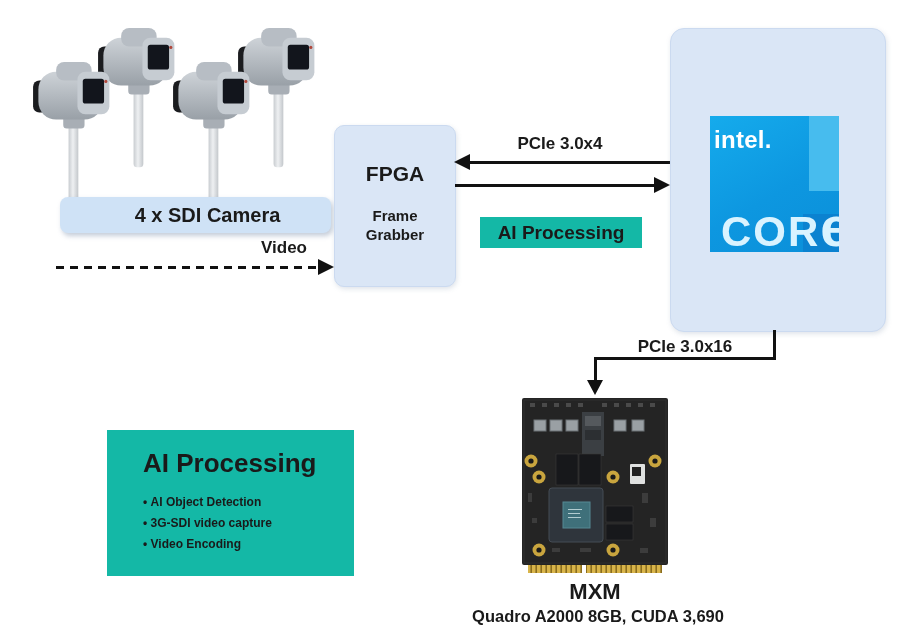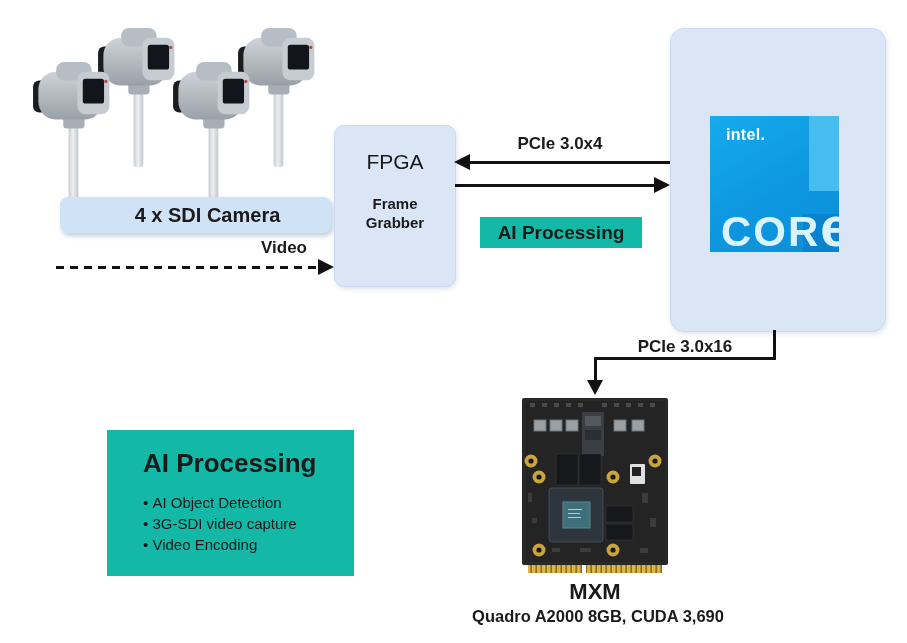"intel." #intel-logo .brand { font-size: 16px -> 24px; left: 16px -> 4px }
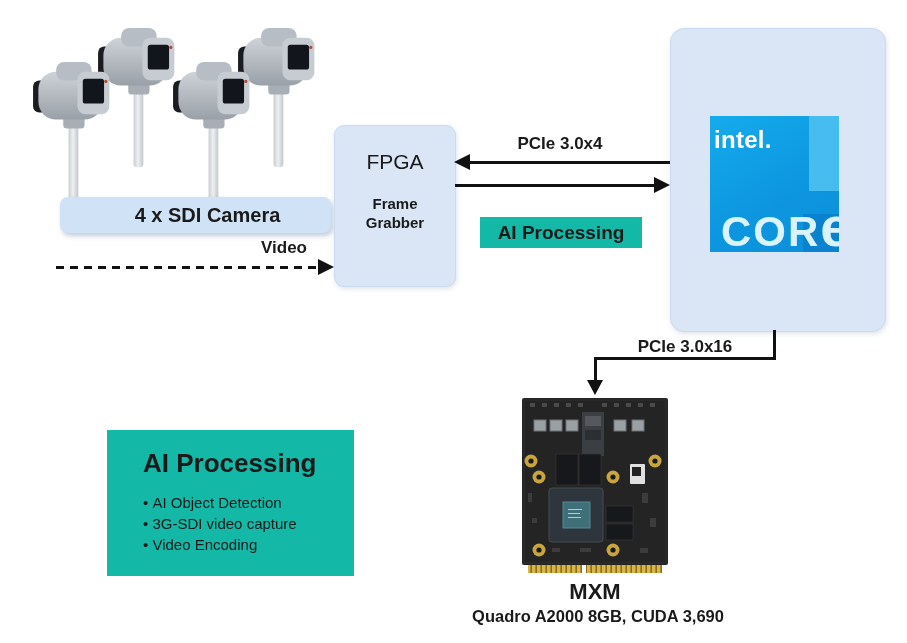"FPGA" #fpga-box .fpga-title { font-weight: 400 -> 700; margin-top: 24px -> 36px }
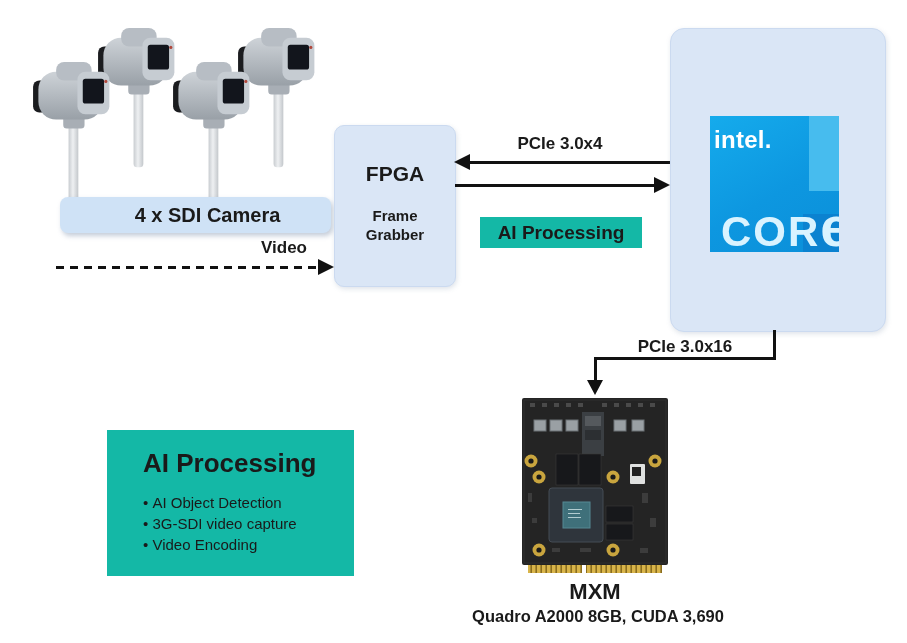"AI Object Detection" #ai-box li { font-size: 15px -> 12px; font-weight: 400 -> 700 }
